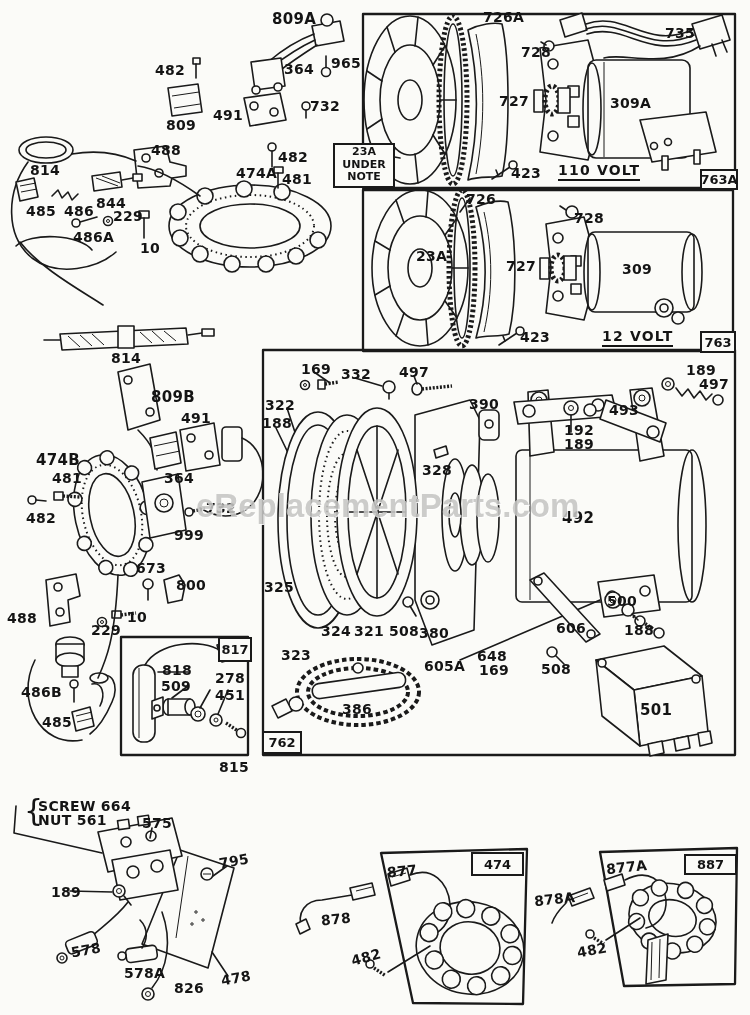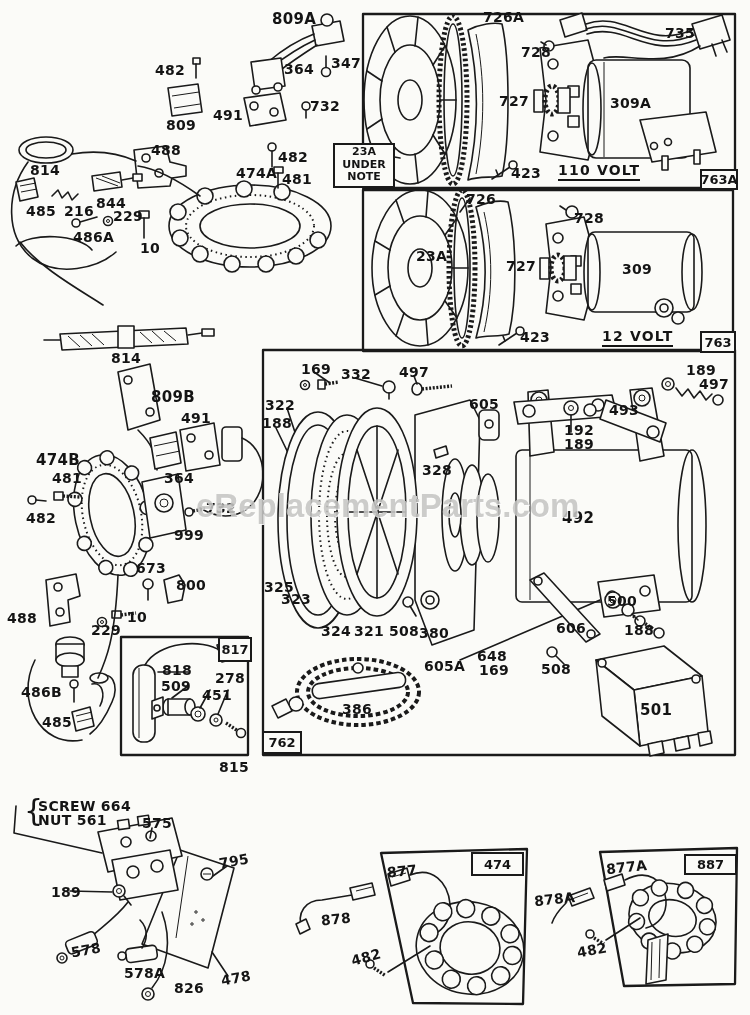"347" span.pl { text: 347 -> 965 }
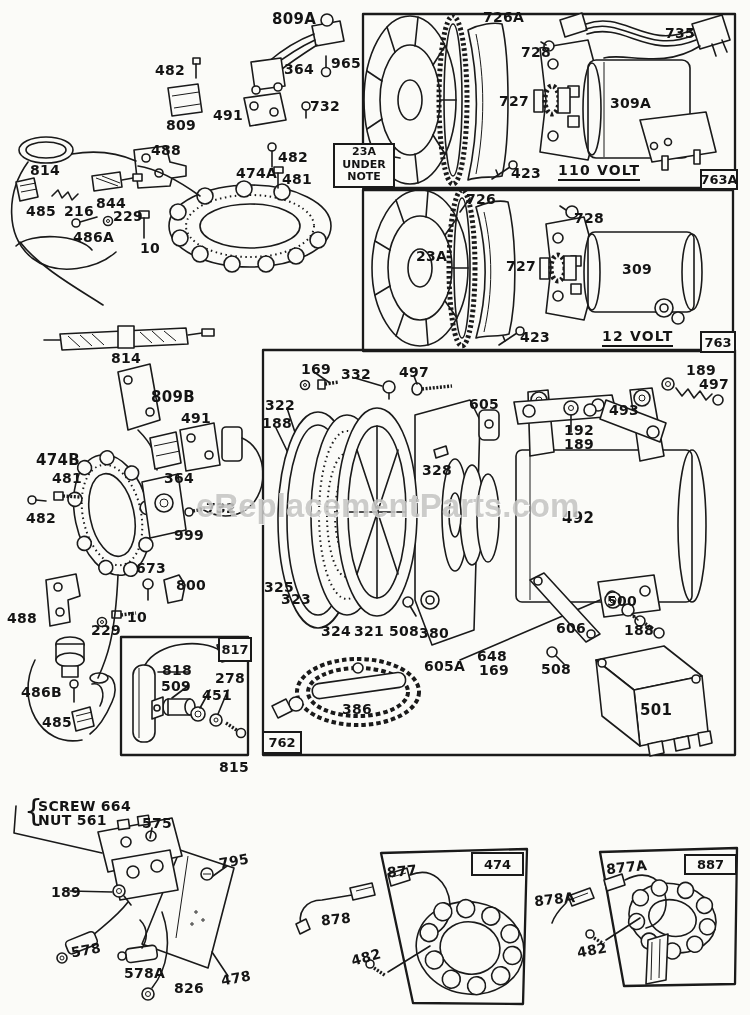"216" span.pl { text: 216 -> 486 }
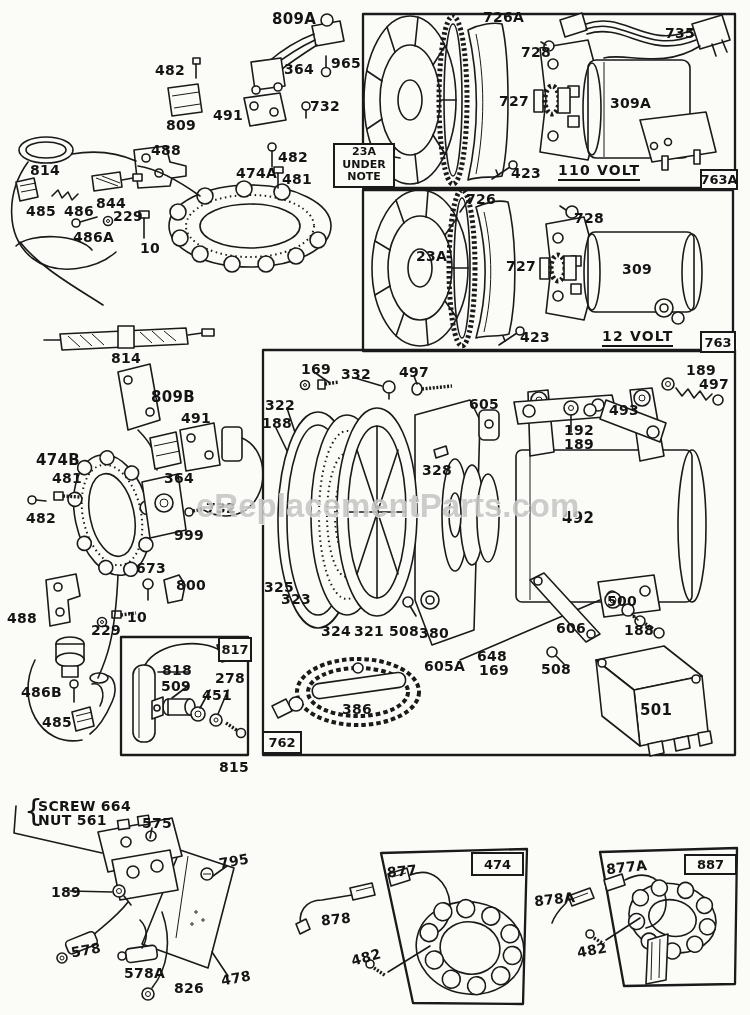"605" span.pl { text: 605 -> 390 }
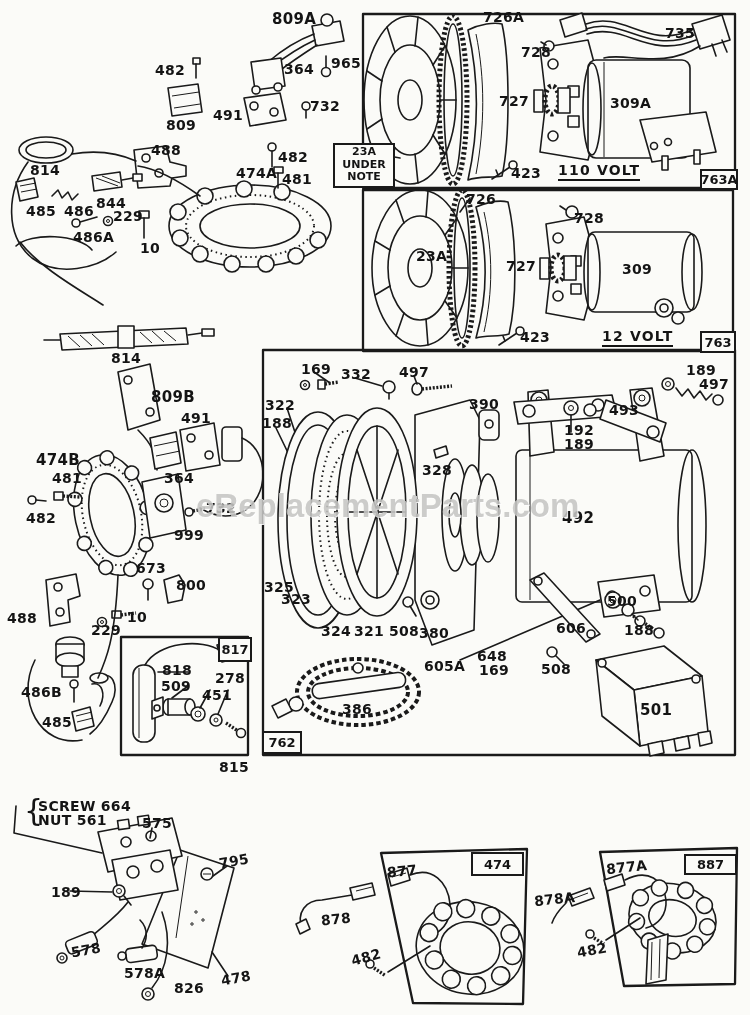"323" span.pl { top: 592px -> 648px }
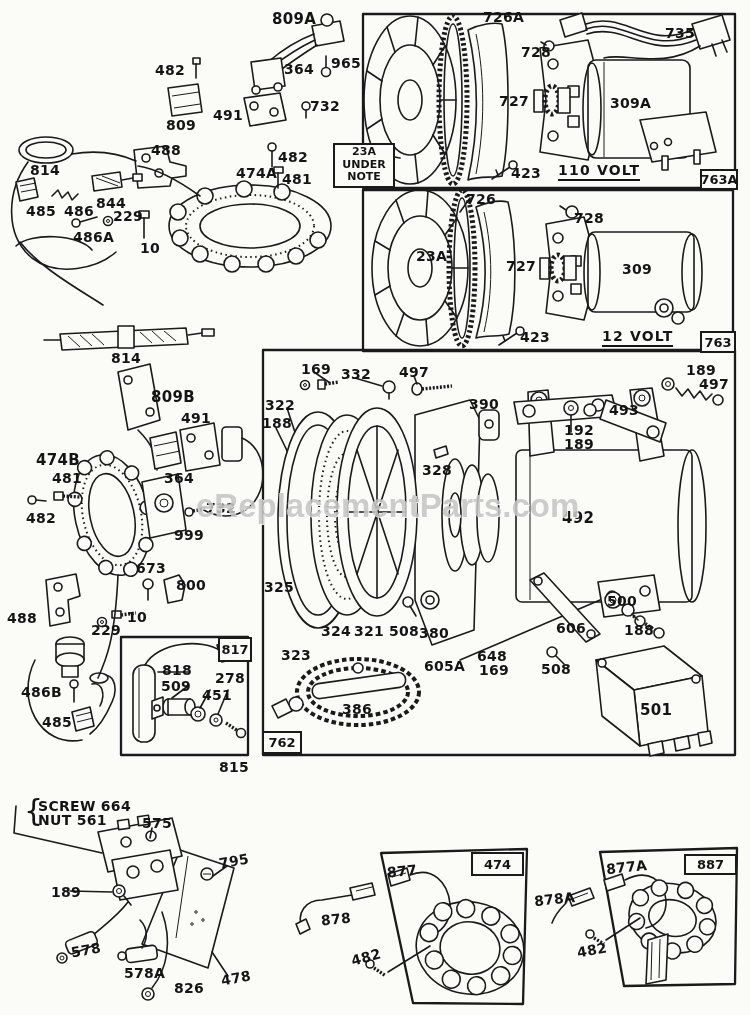"451" span.pl { left: 202px -> 215px }
